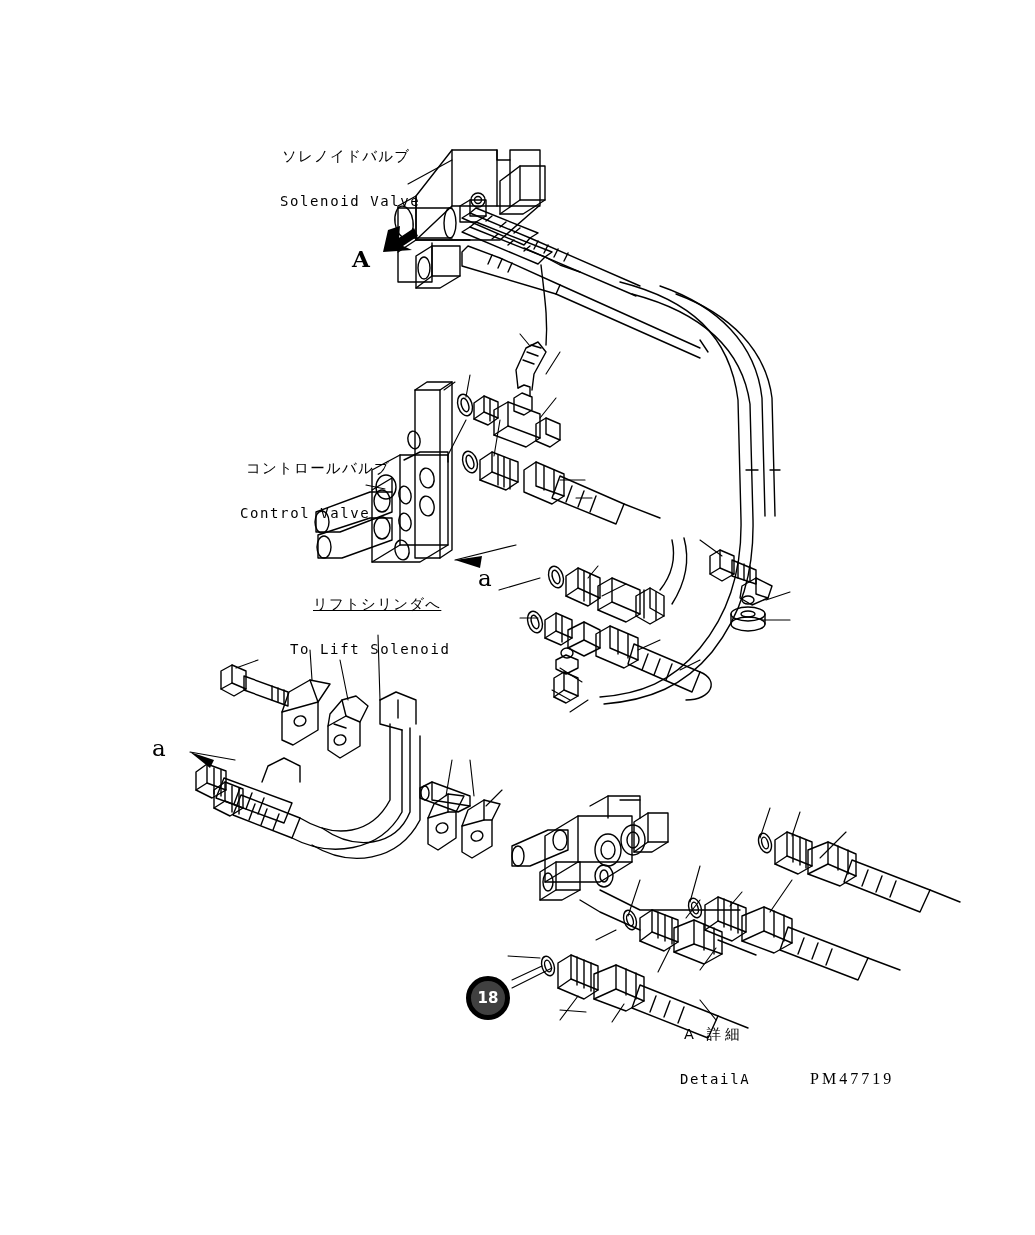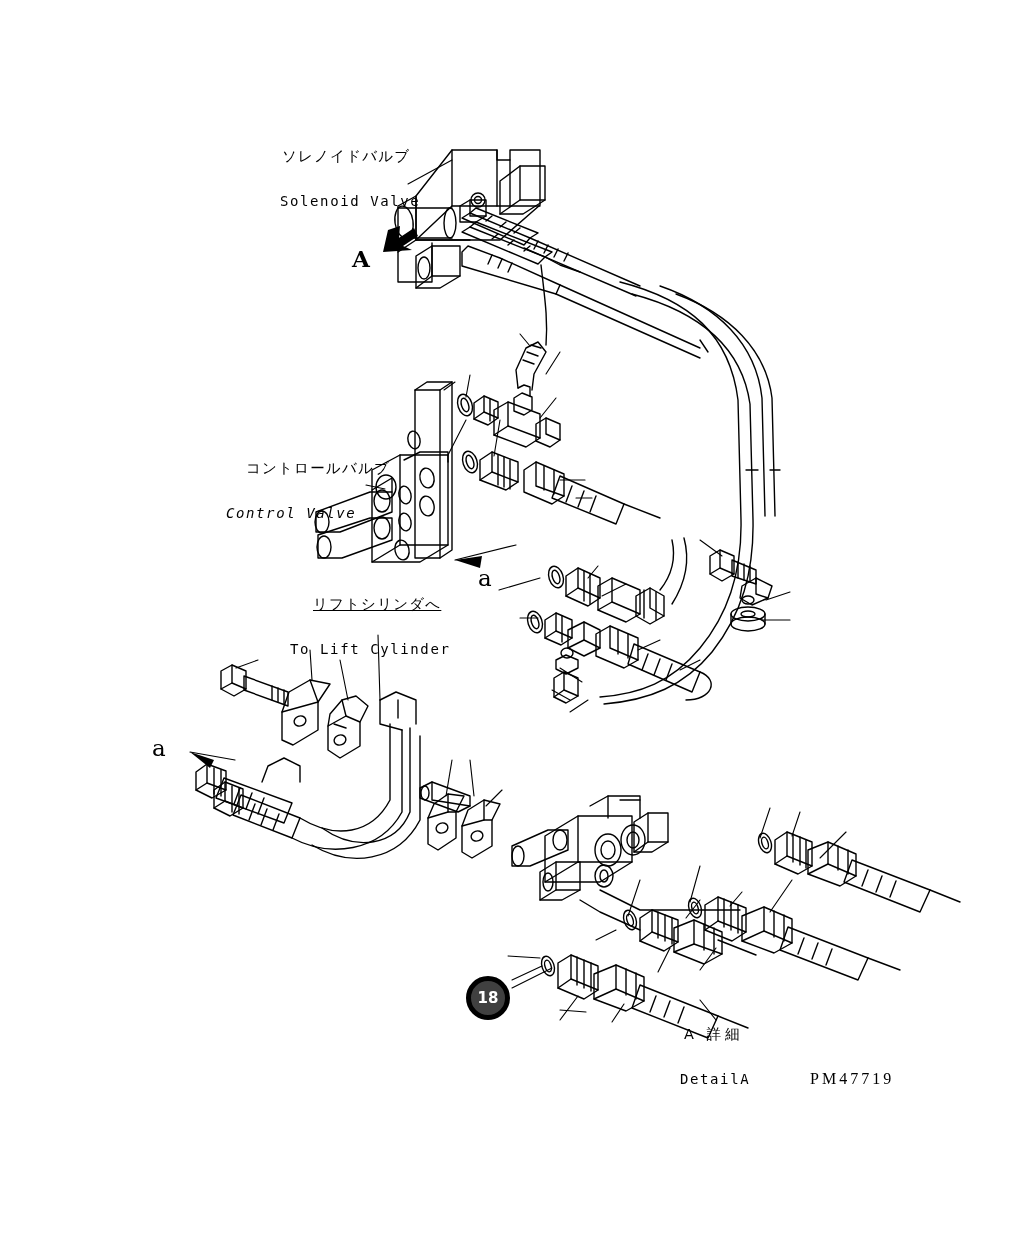"Control Valve" div.lbl { font-style: italic -> none; left: 226px -> 240px }
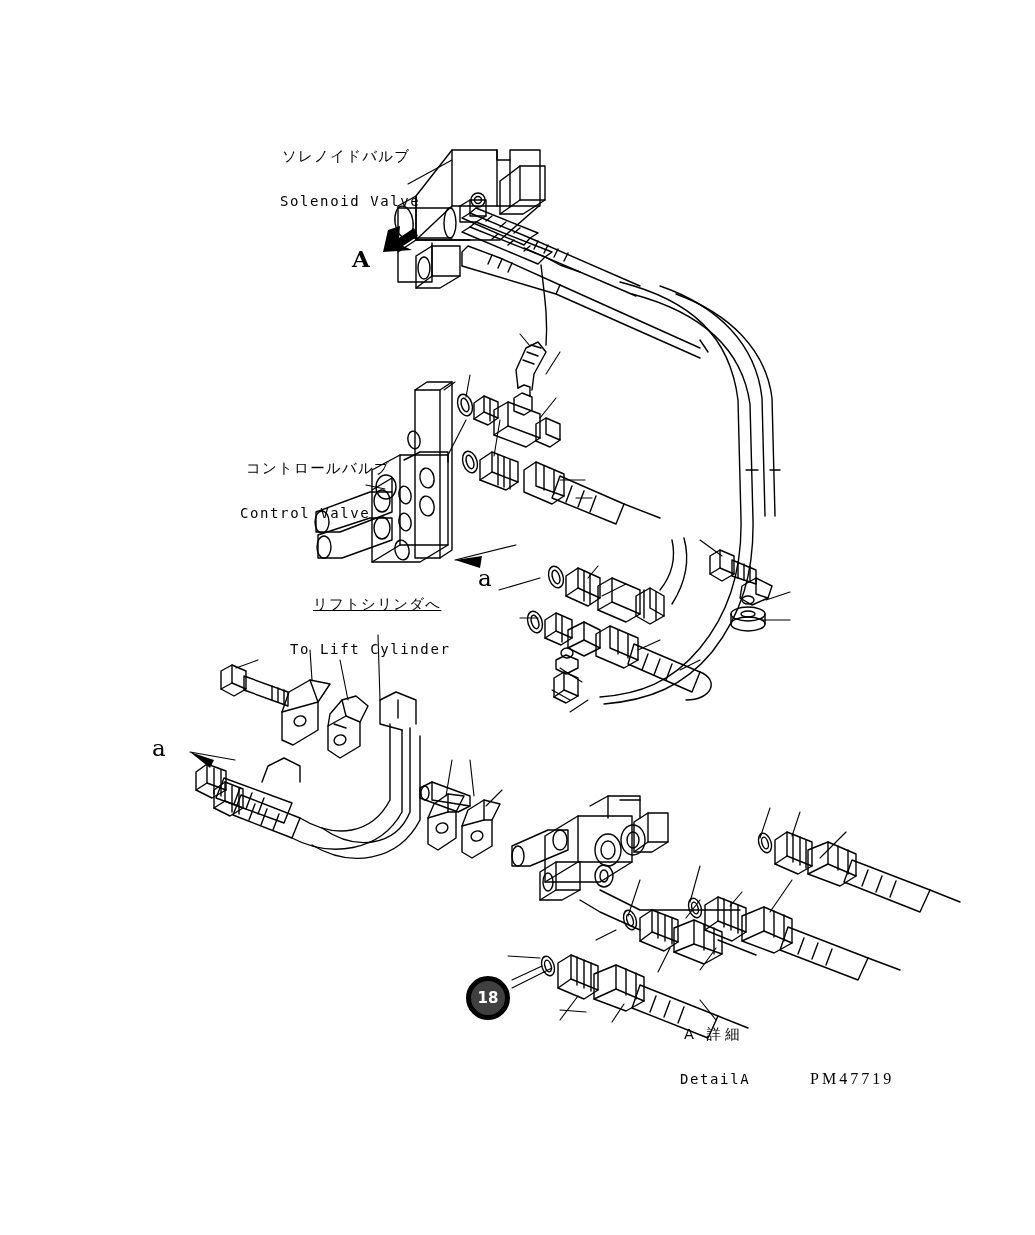"To Lift Cylinder" div.lbl { text: Cylinder -> Solenoid }
